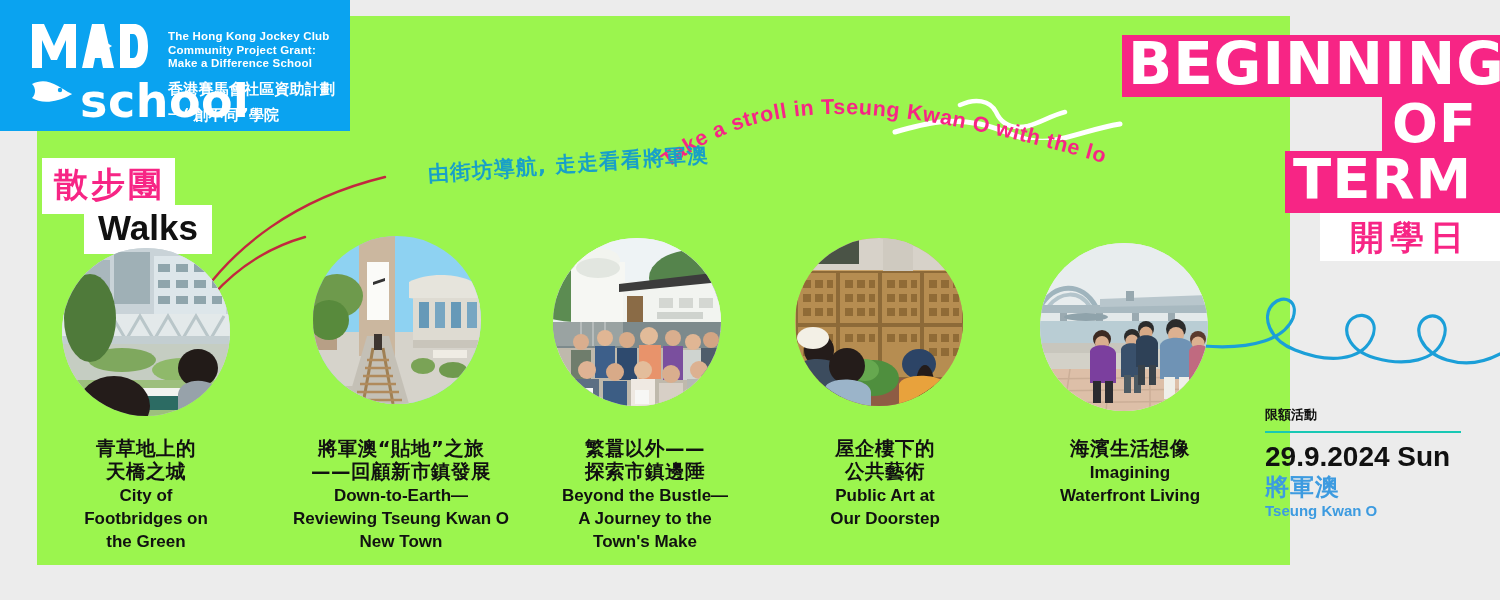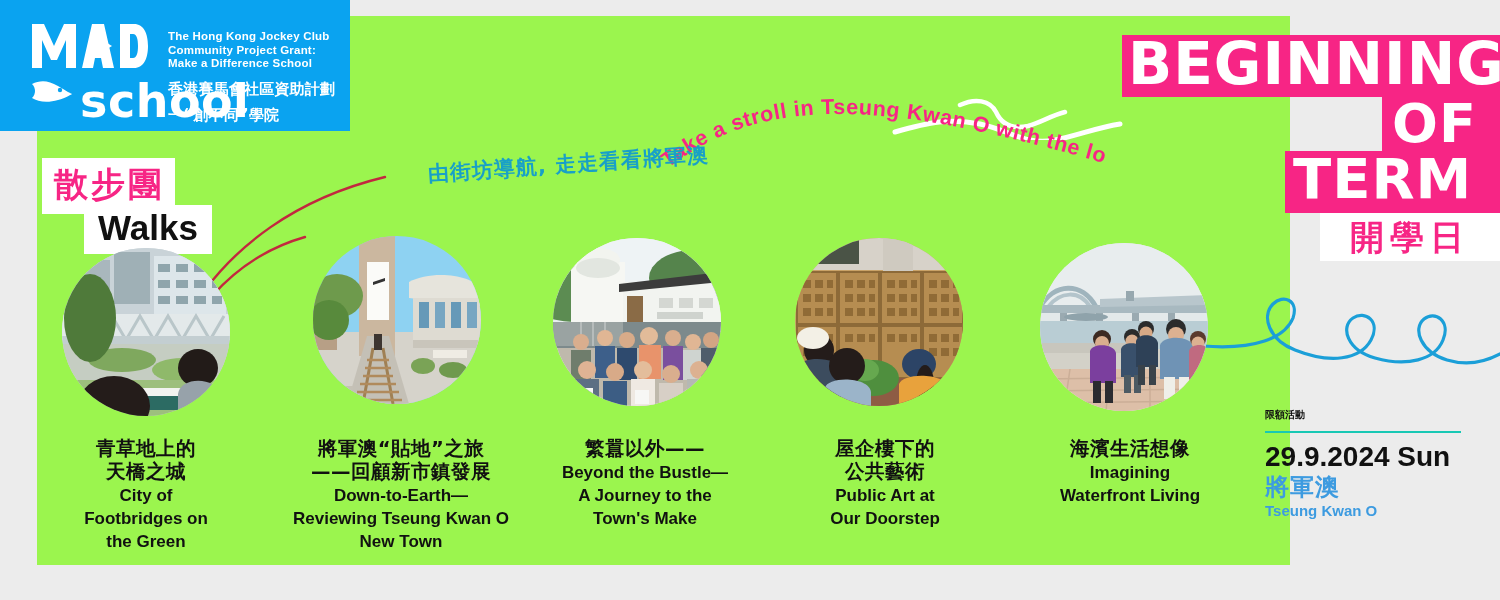"限額活動" .info .lim-cn { font-size: 10px -> 13px }
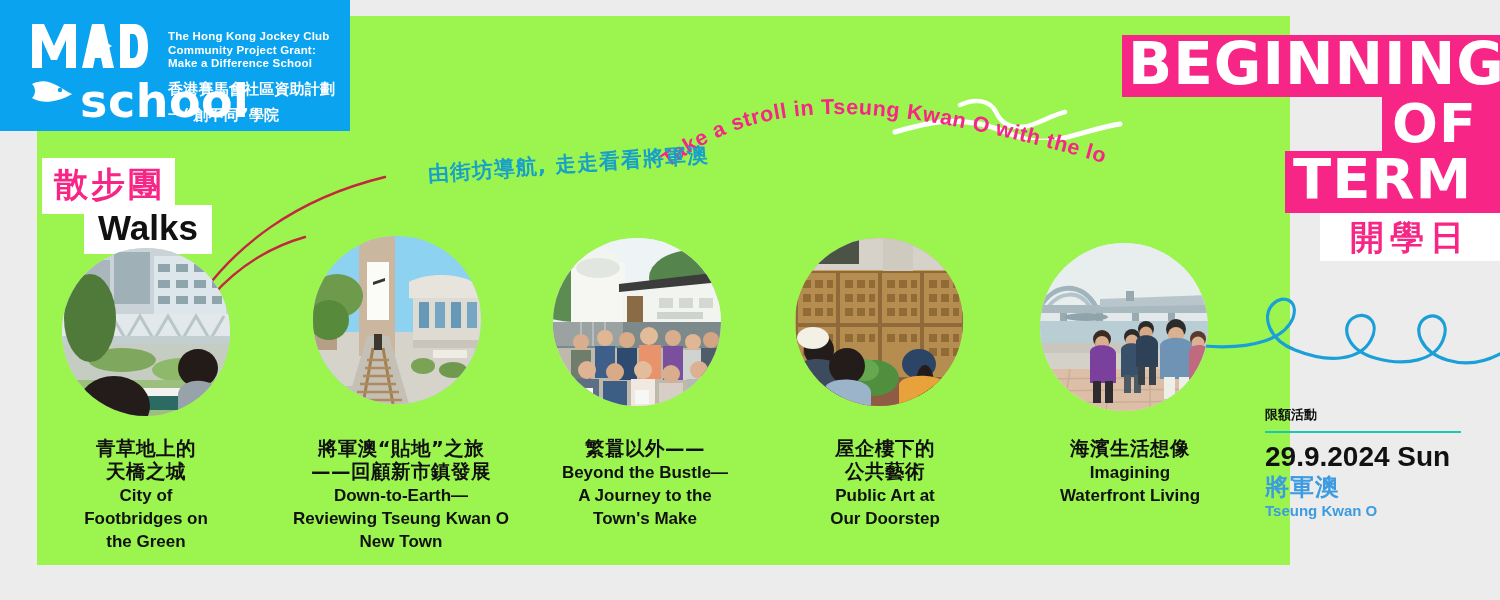"探索市鎮邊陲" div.cn { html: none -> <div>探索市鎮邊陲</div> }
